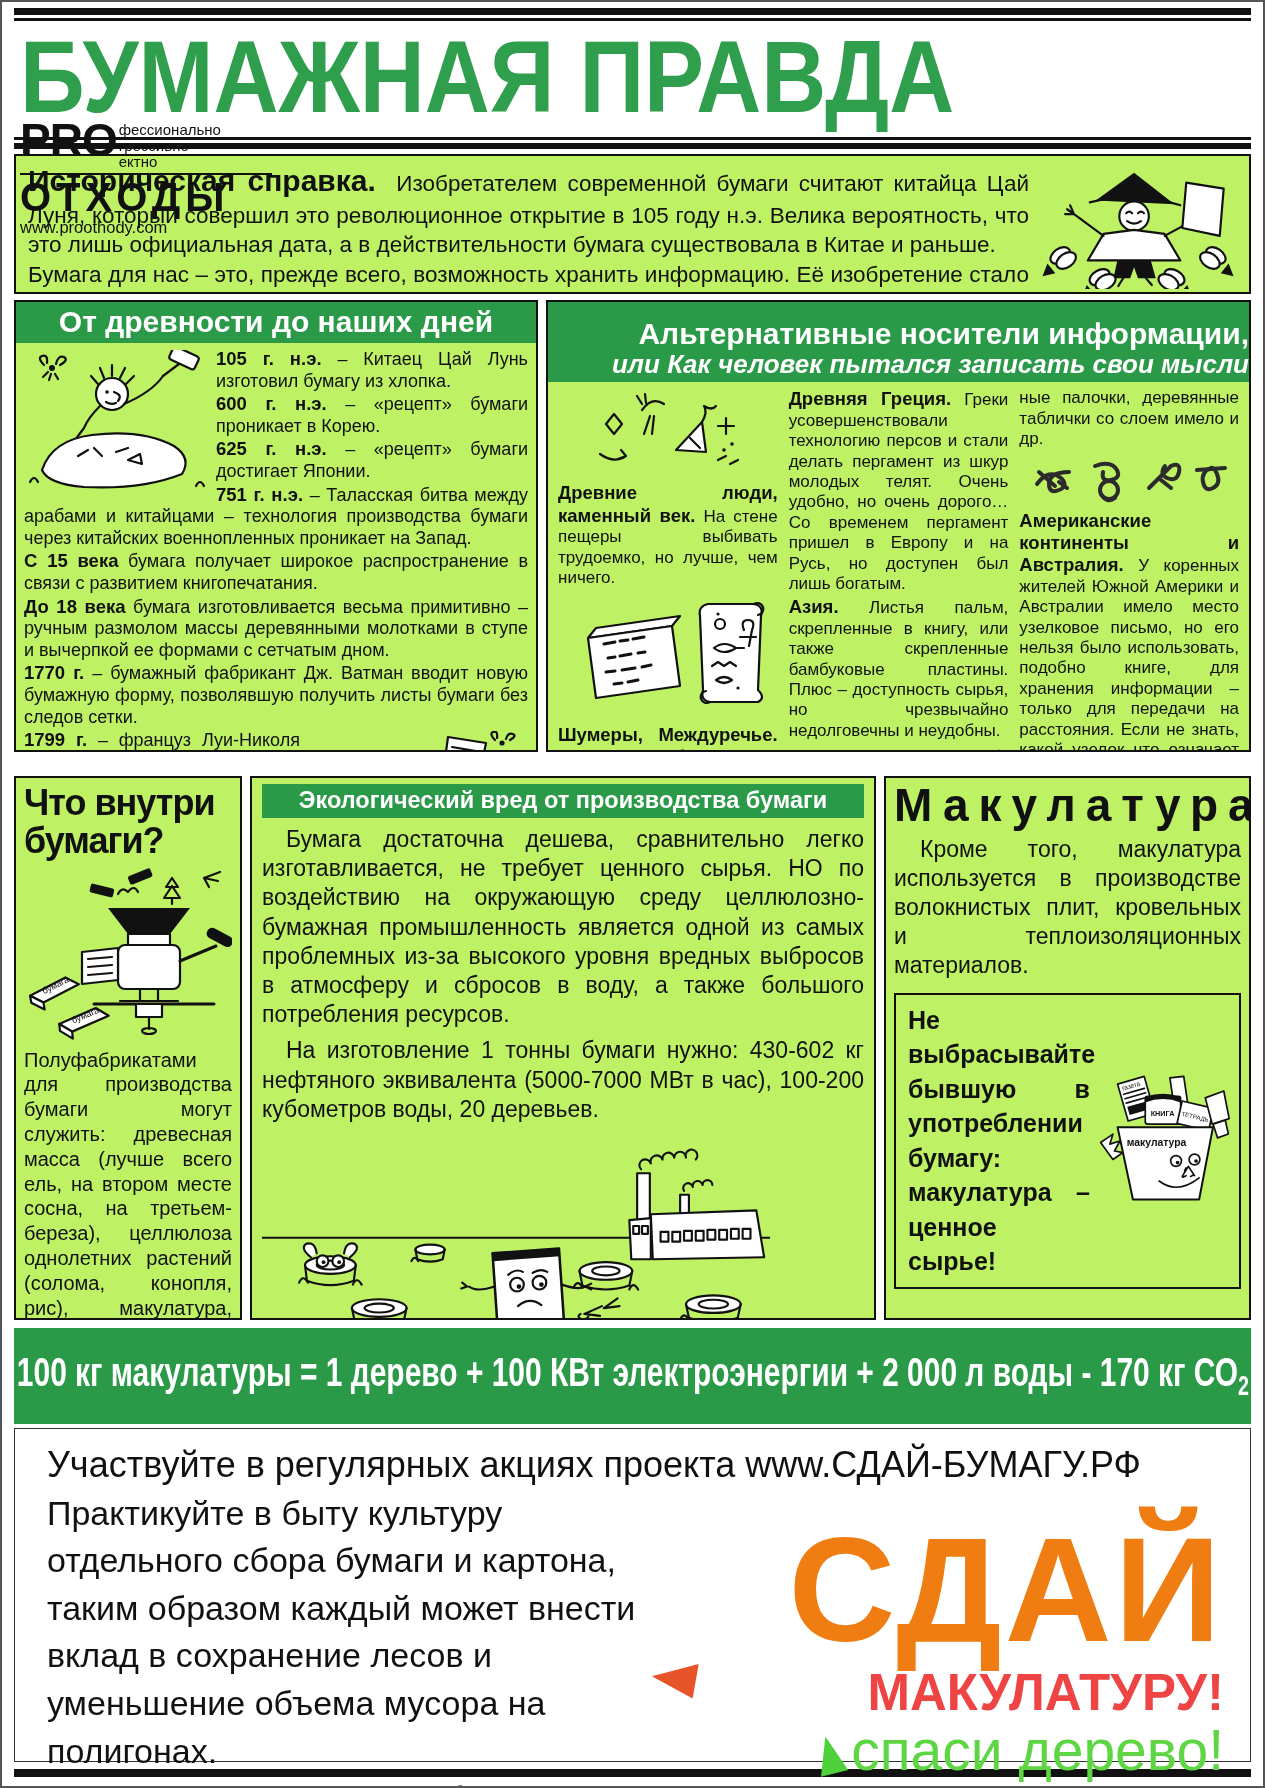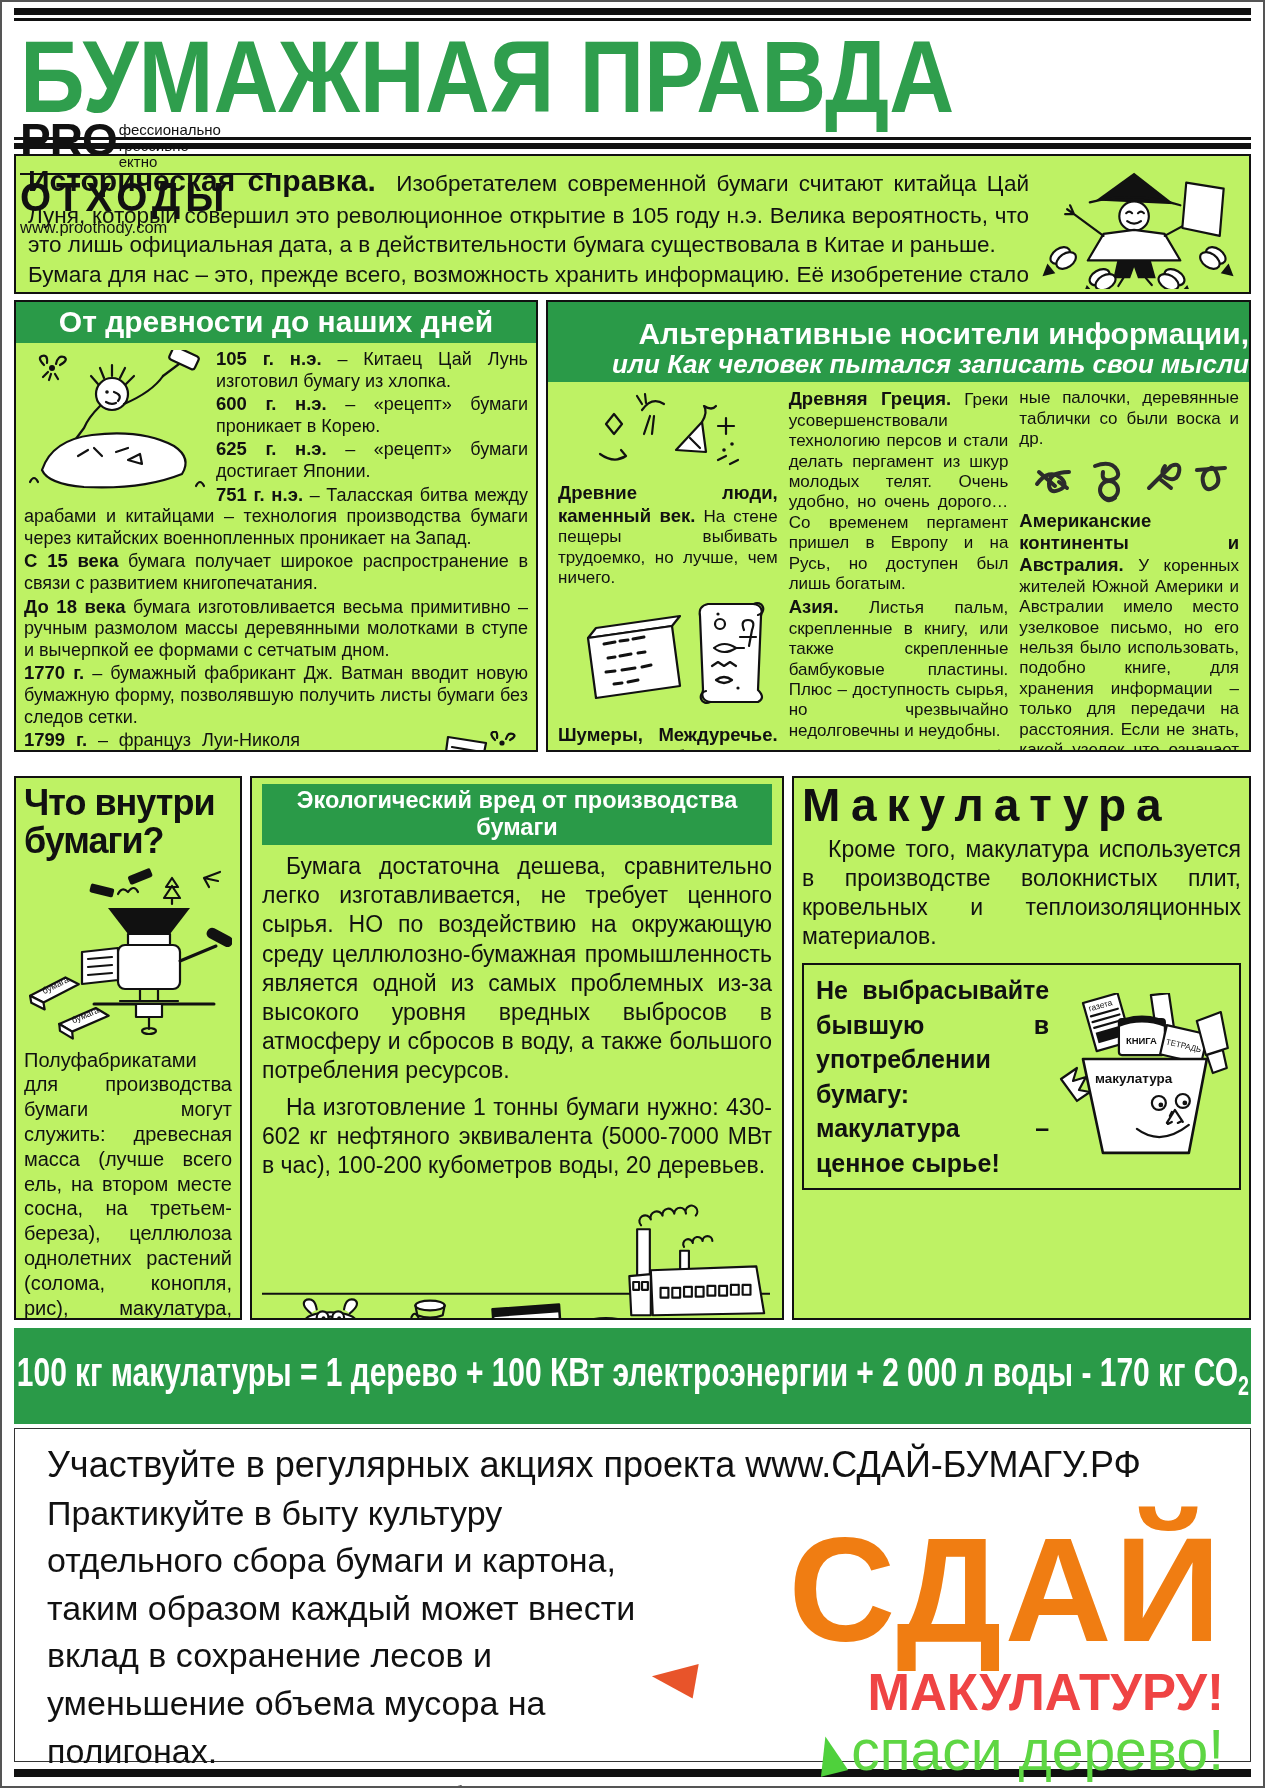"ные палочки, деревянные таблички со" span { text: были воска -> слоем имело }
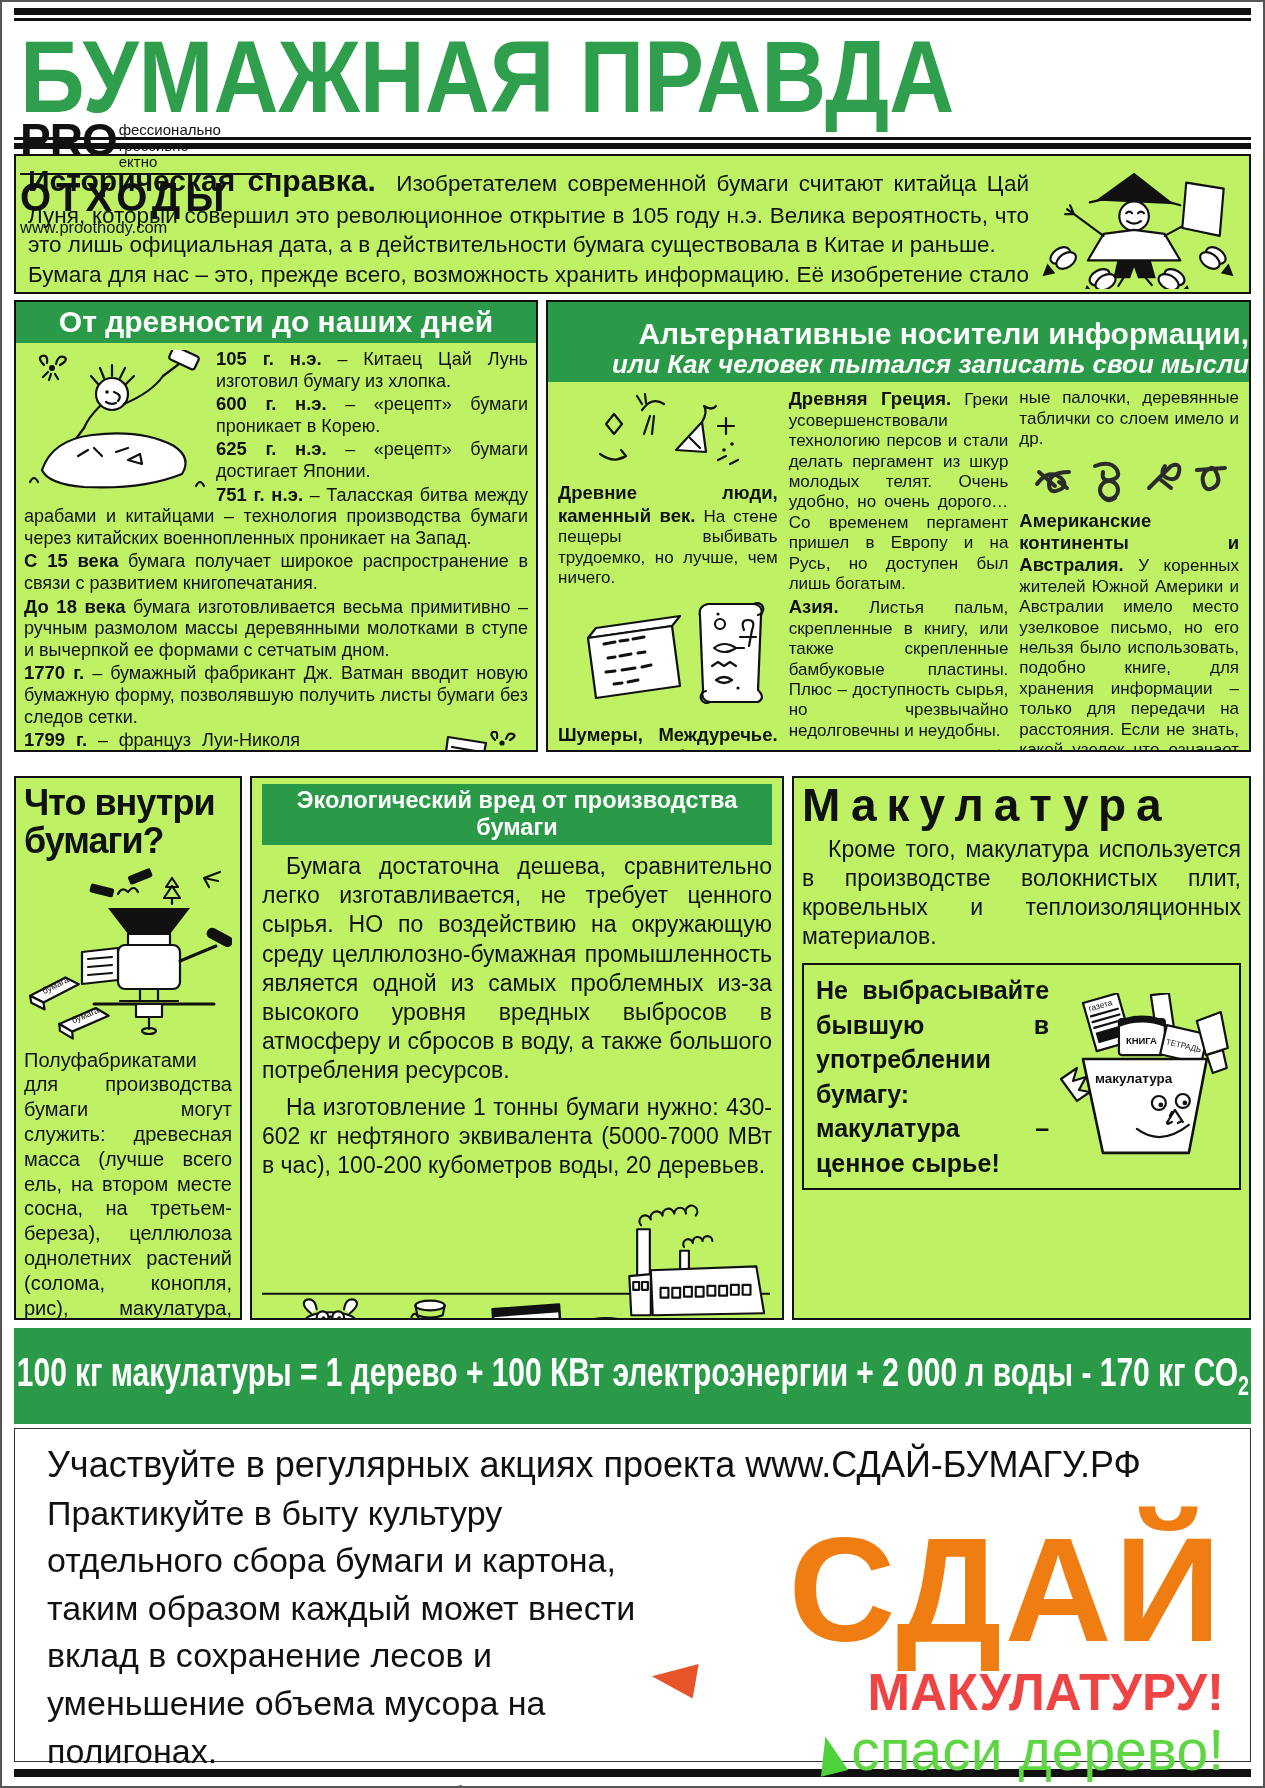"Экологический вред от производства" .eco-box { width: 534px -> 626px }
